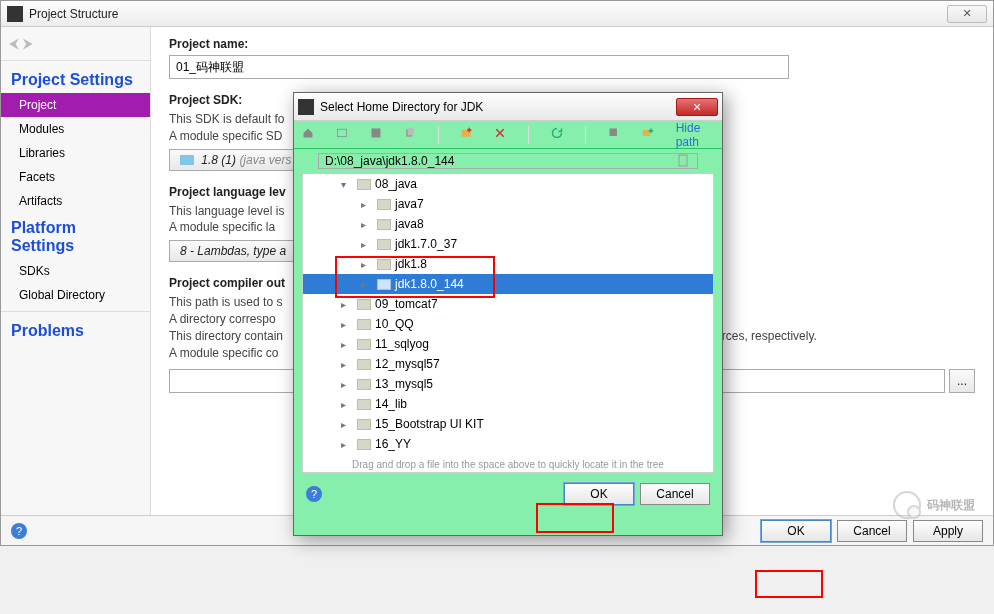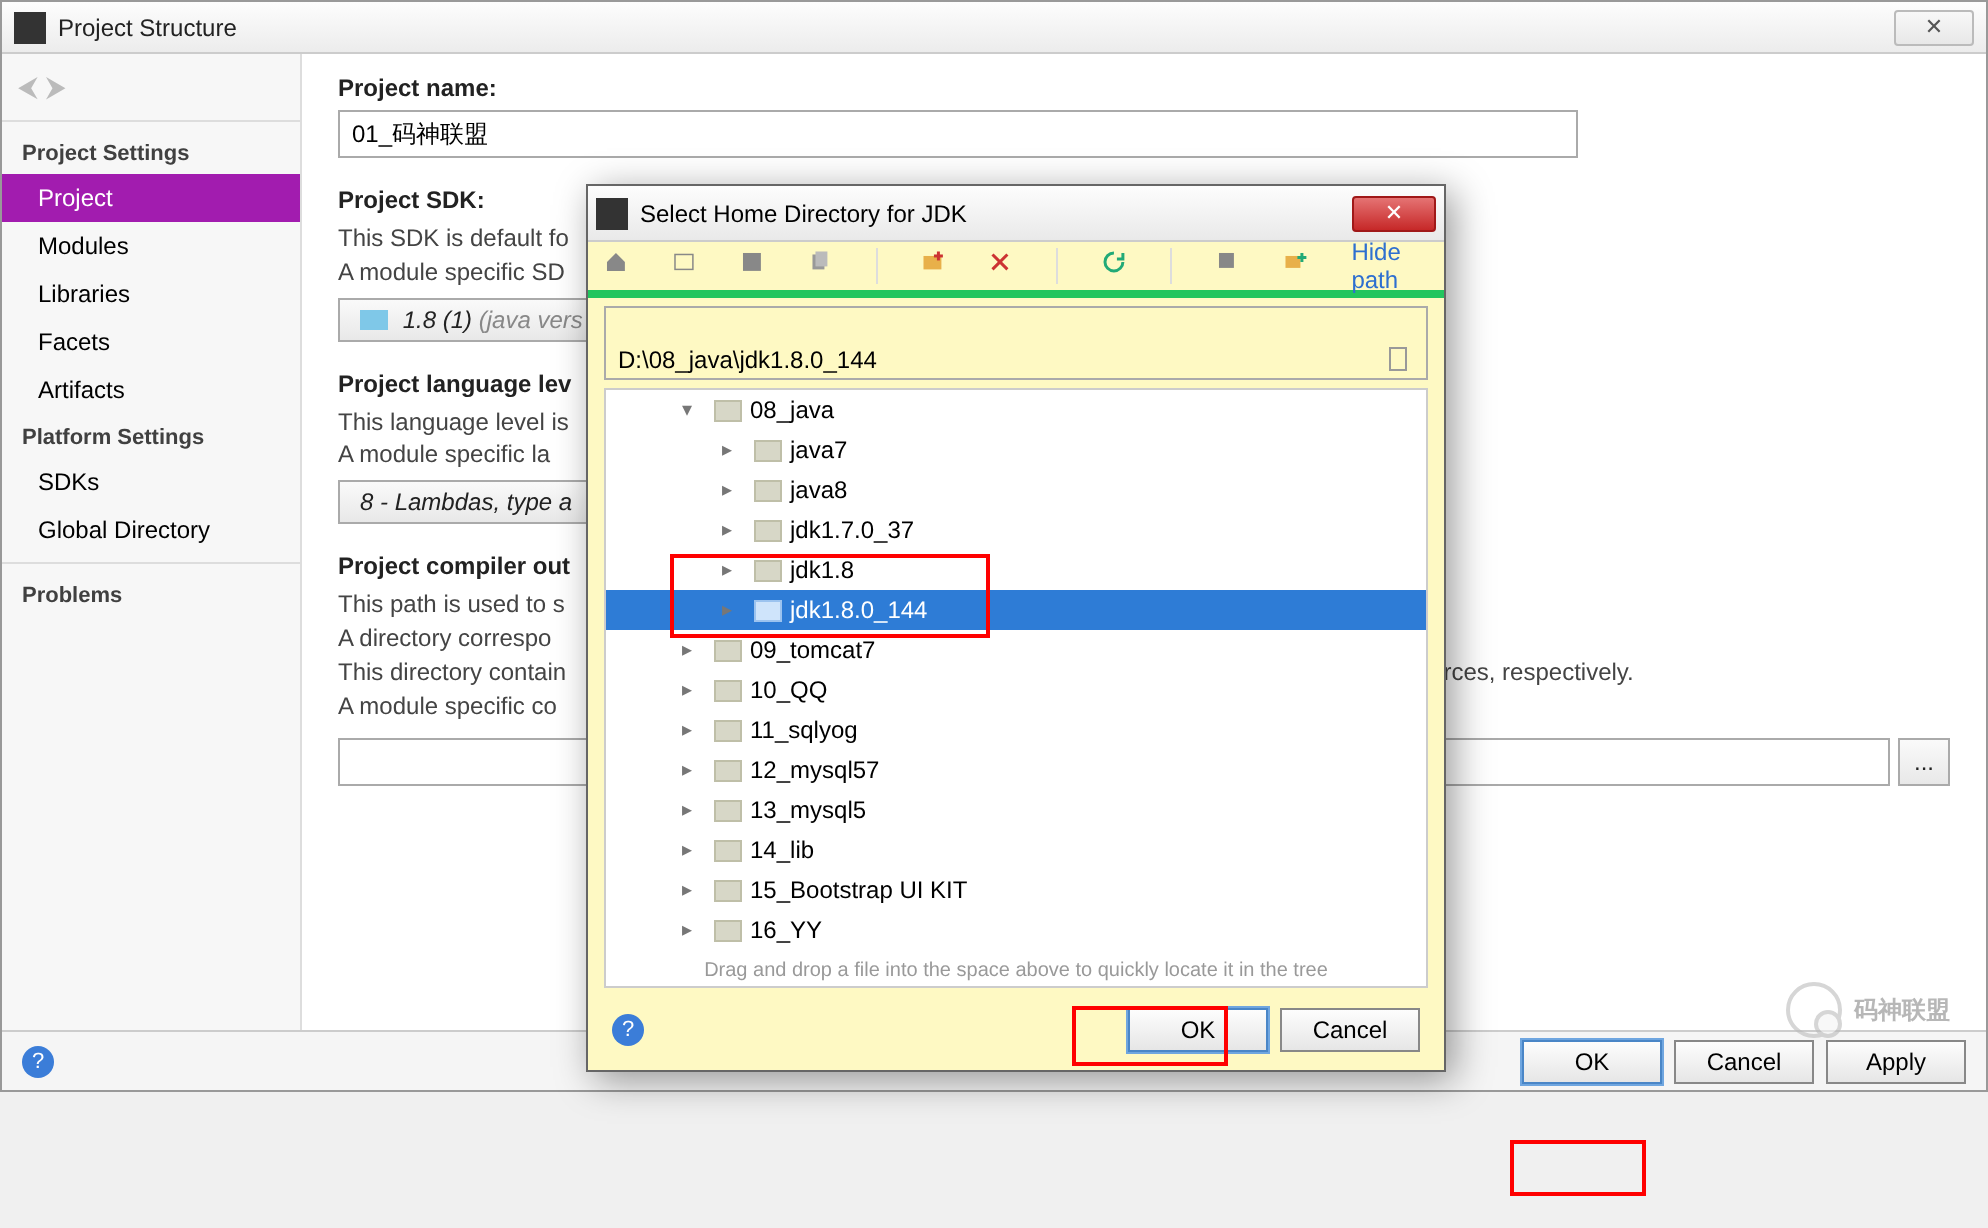"Project Settings" .side-heading { color: #404040 -> #1d4ed8; font-size: 11px -> 16px }
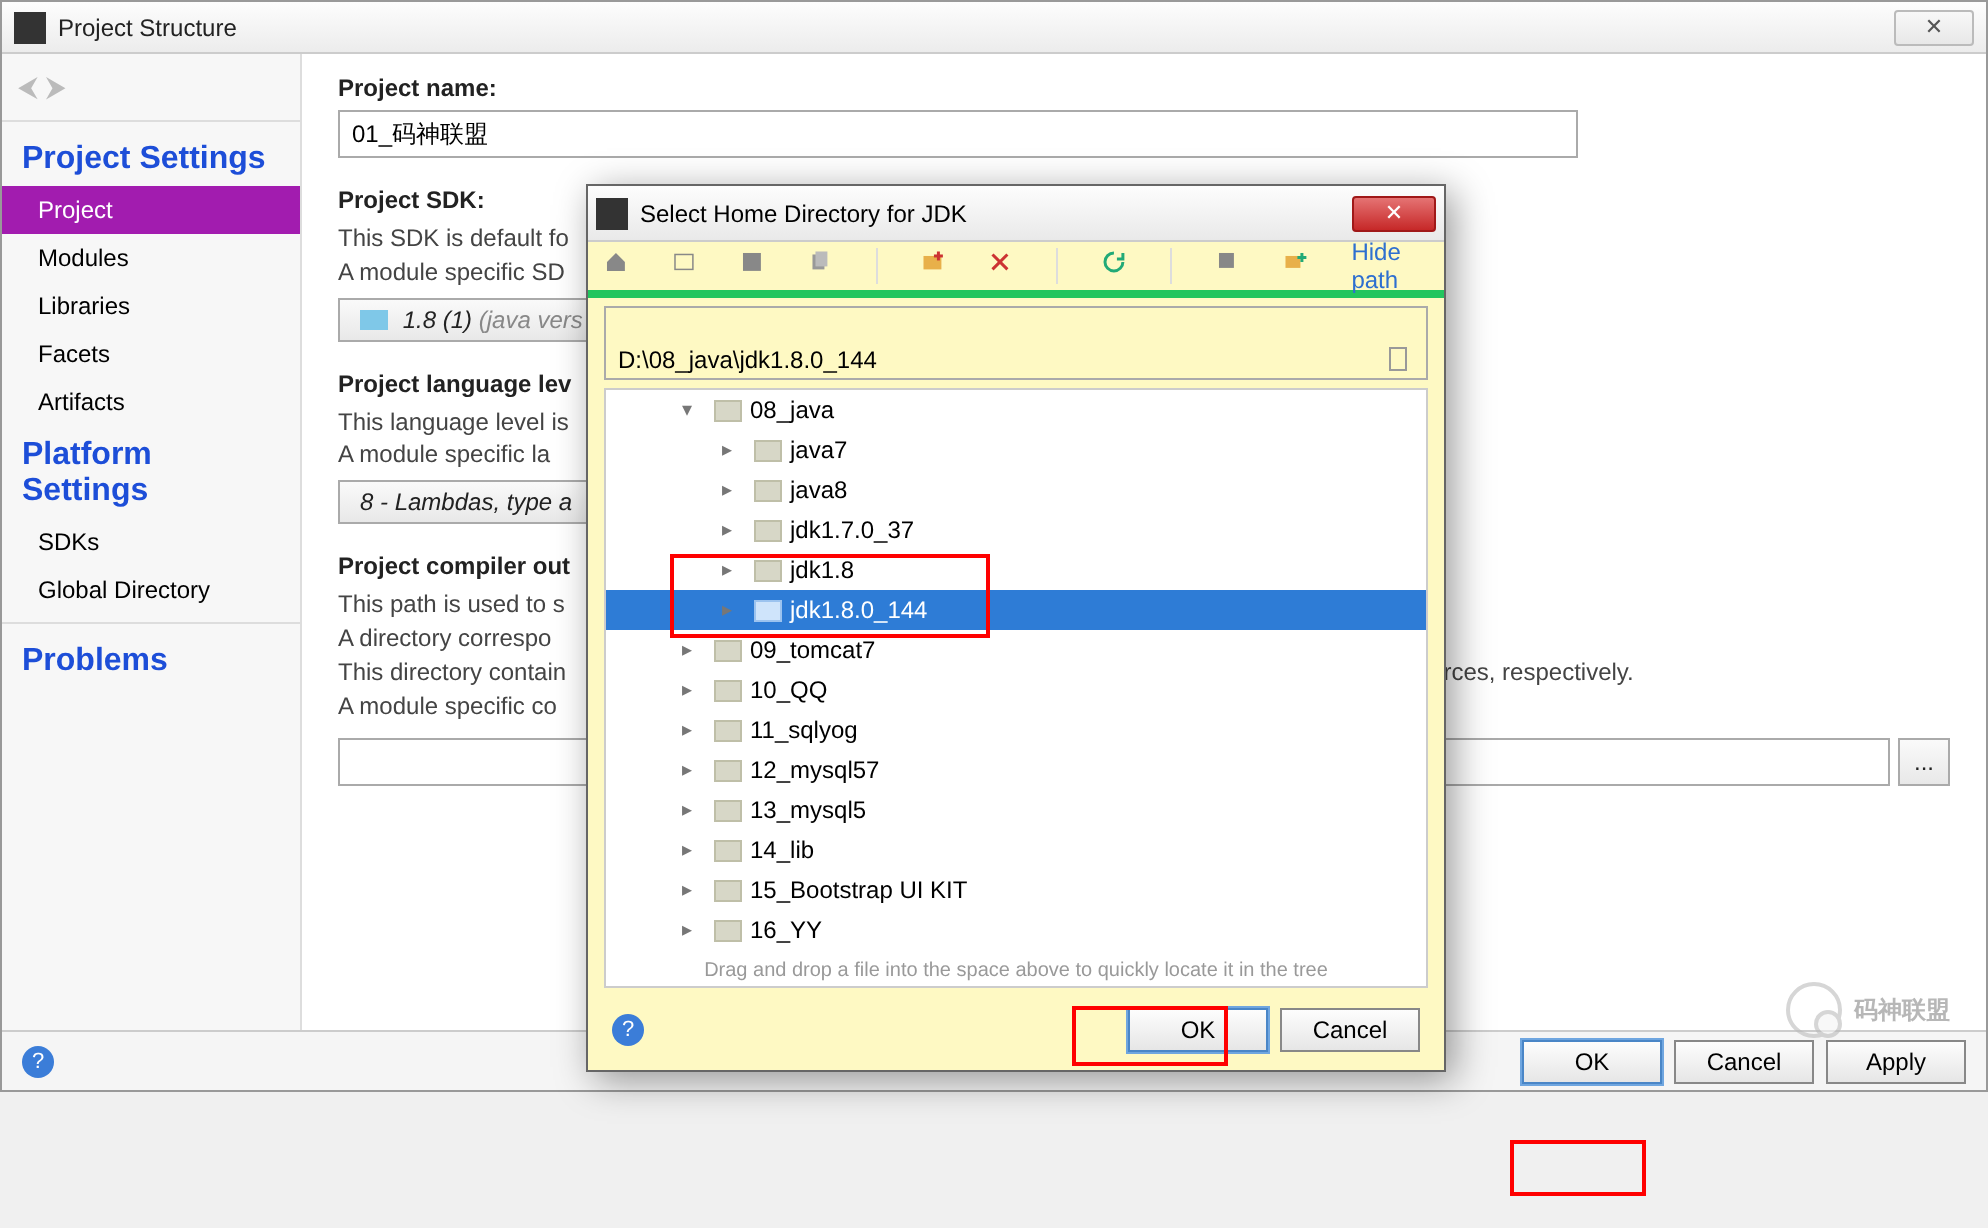"Select Home Directory for JDK" .modal { background: #fef9c3 -> #86efac }
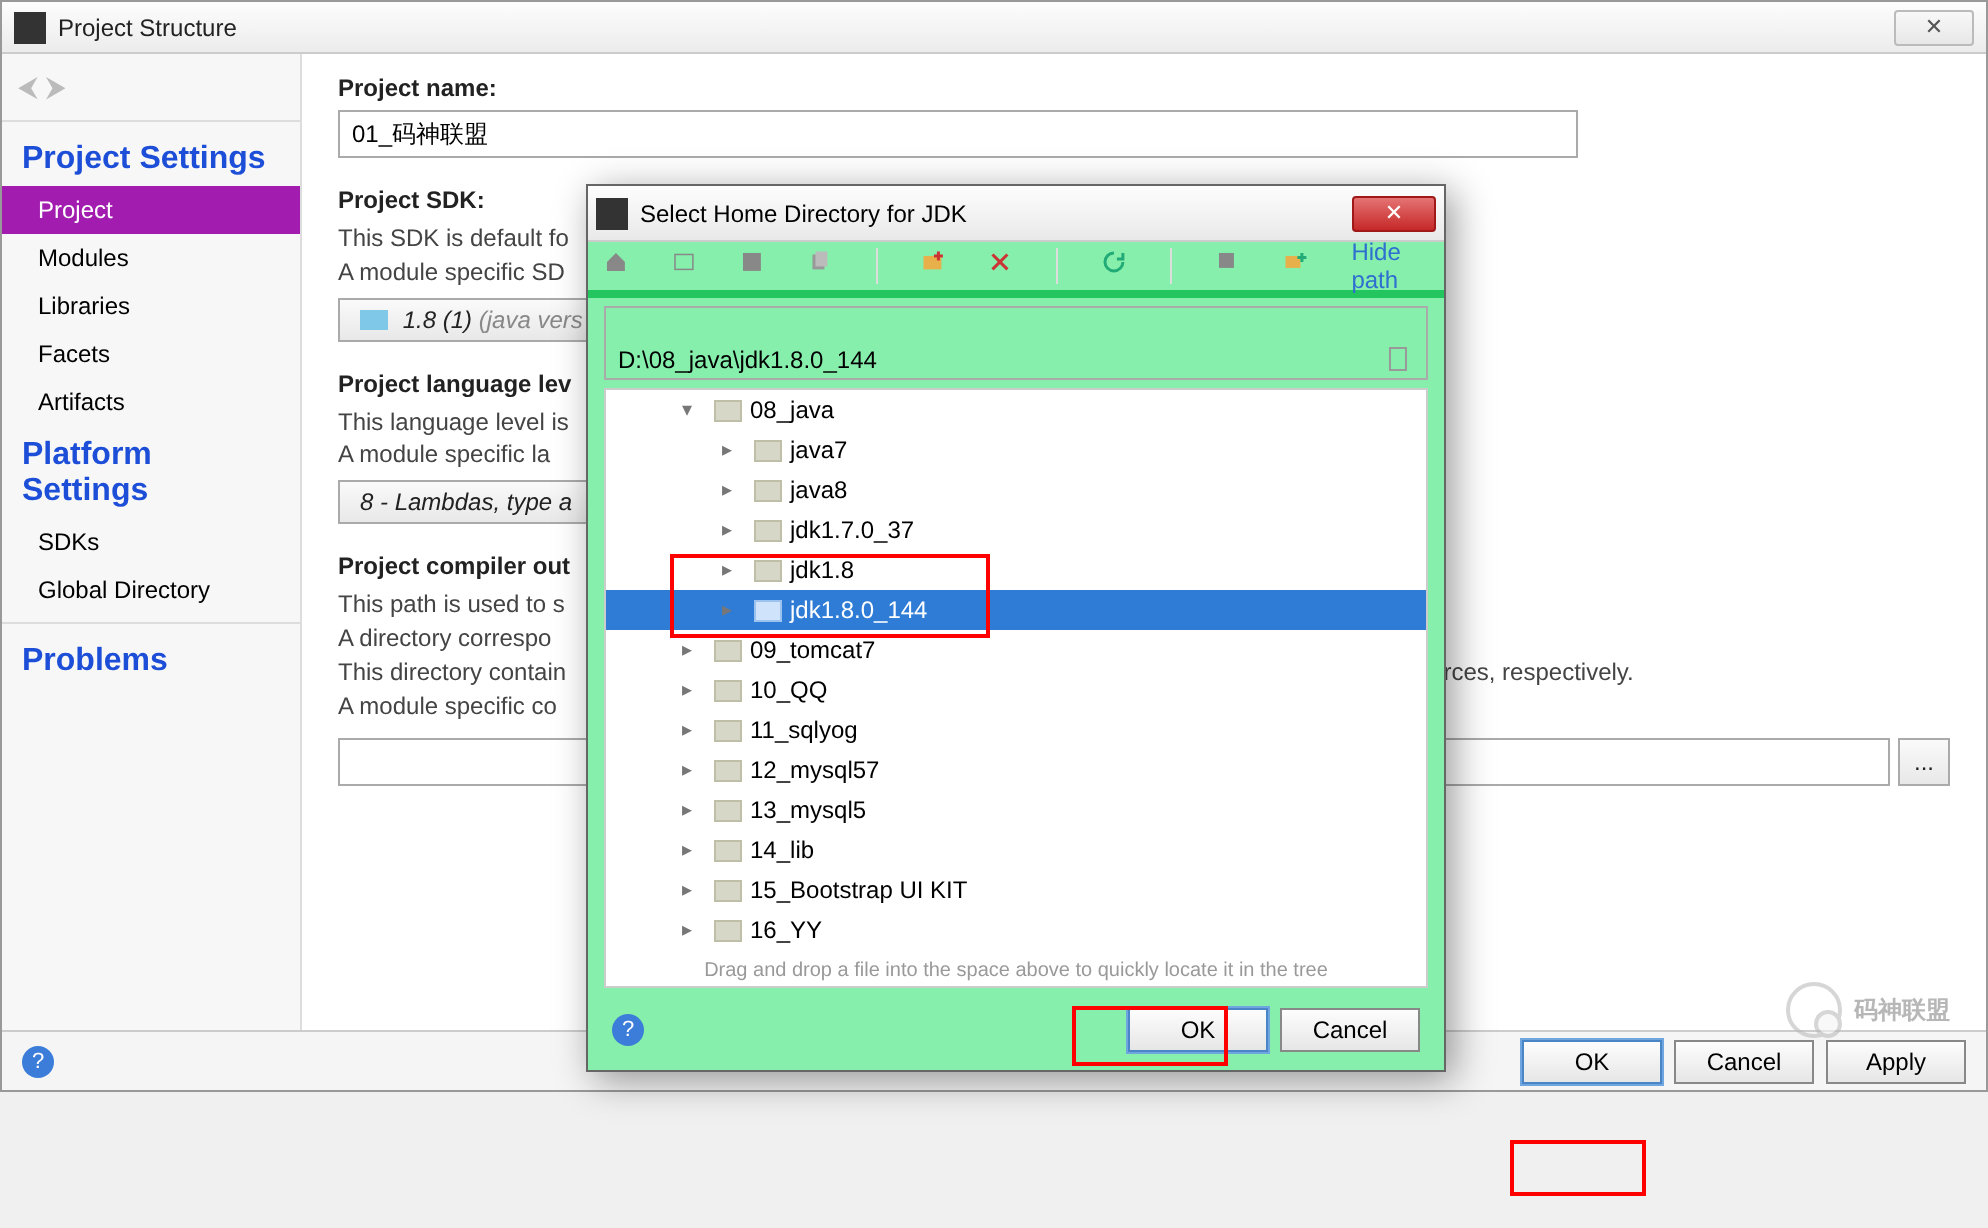"Hide path" .modal-toolbar { border-bottom: 4px solid #22c55e -> 1px solid #22c55e }
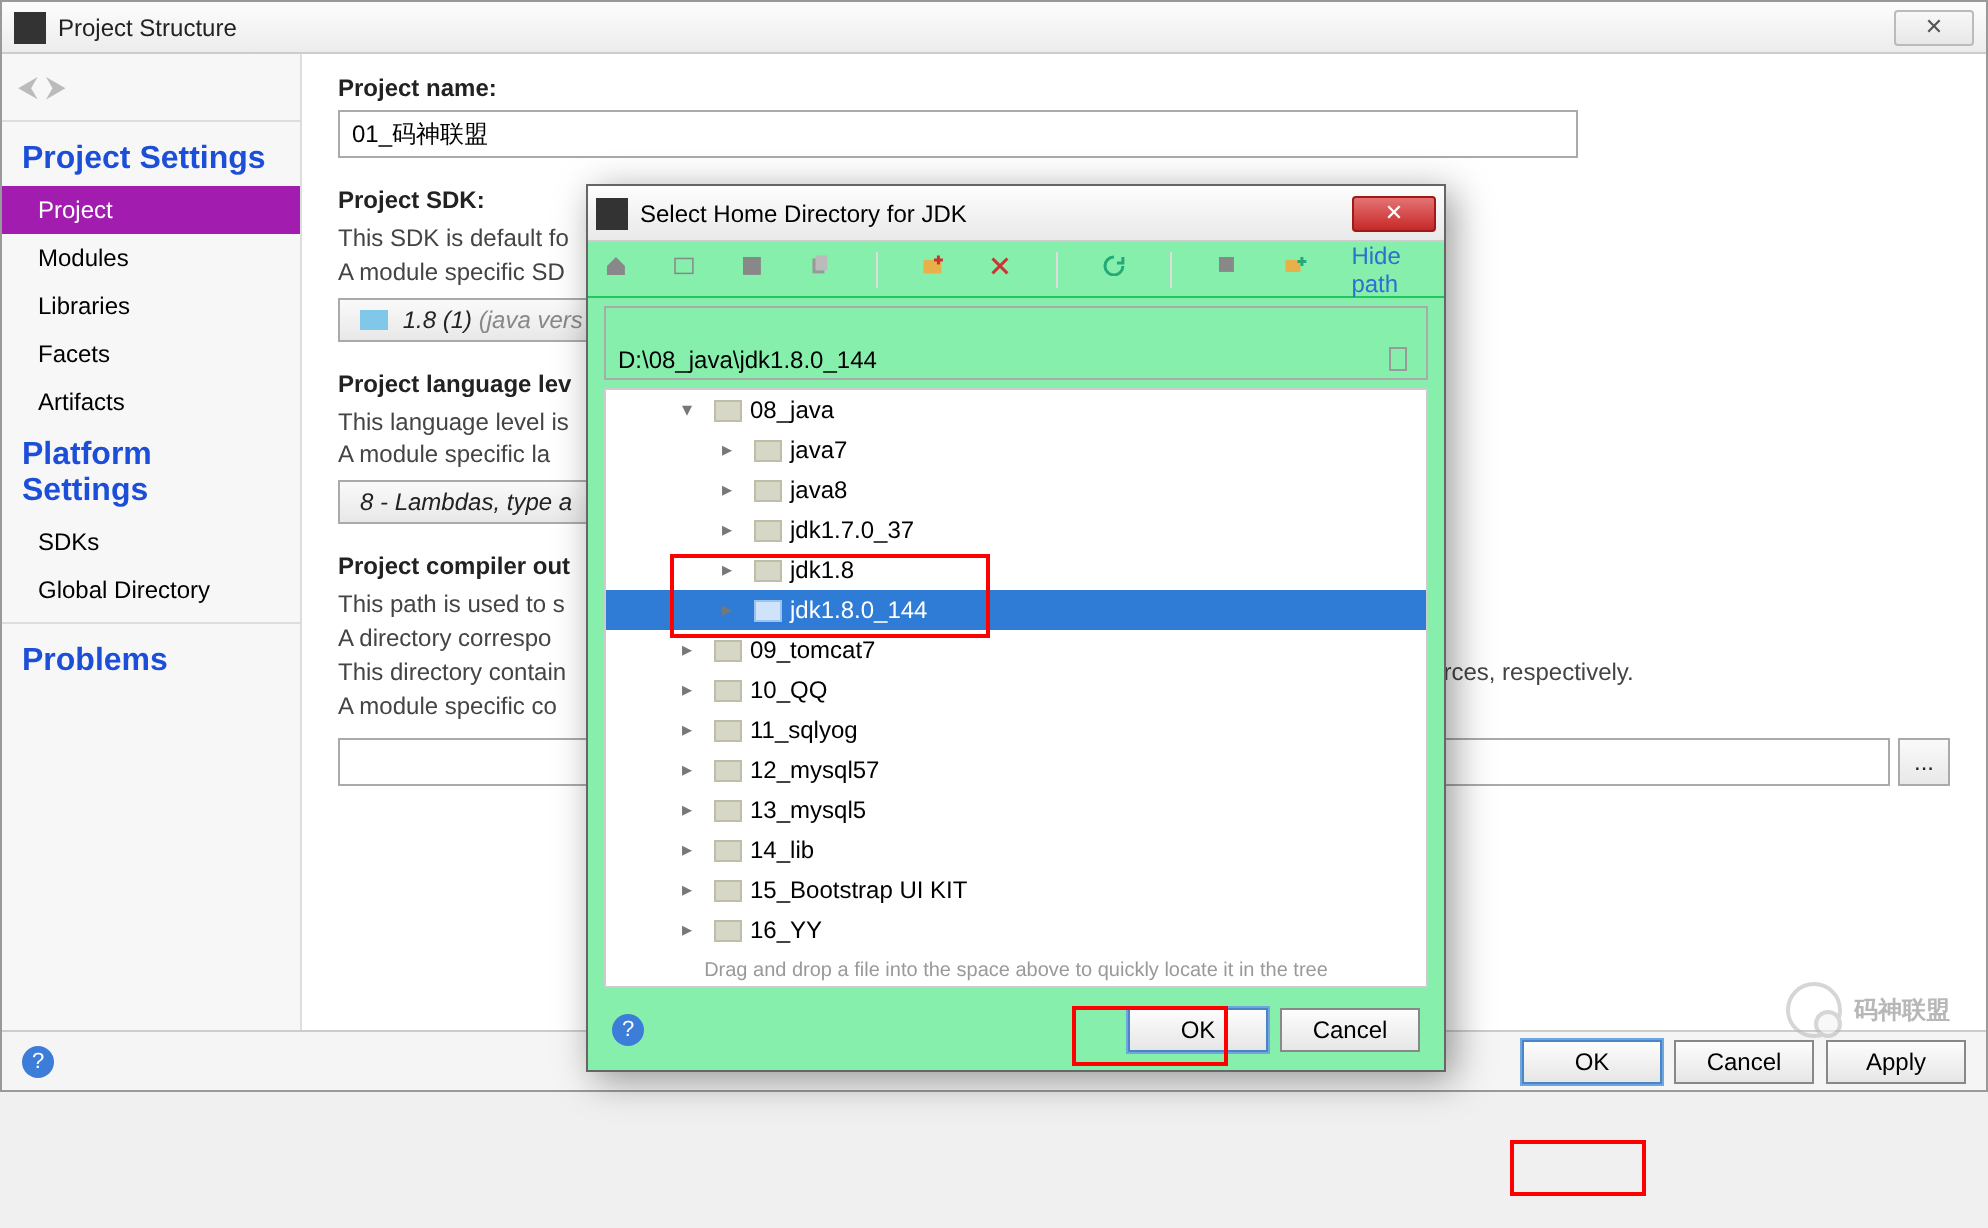"D:\08_java\jdk1.8.0_144" .path-input { align-items: flex-end -> center; height: 37px -> 16px; margin: 4px 8px -> 4px 24px }
